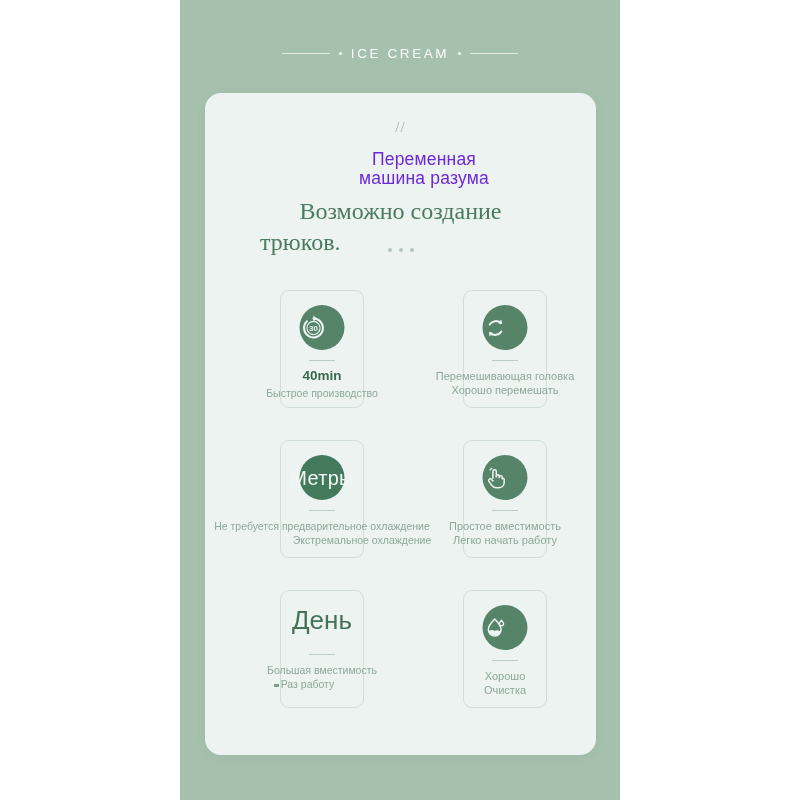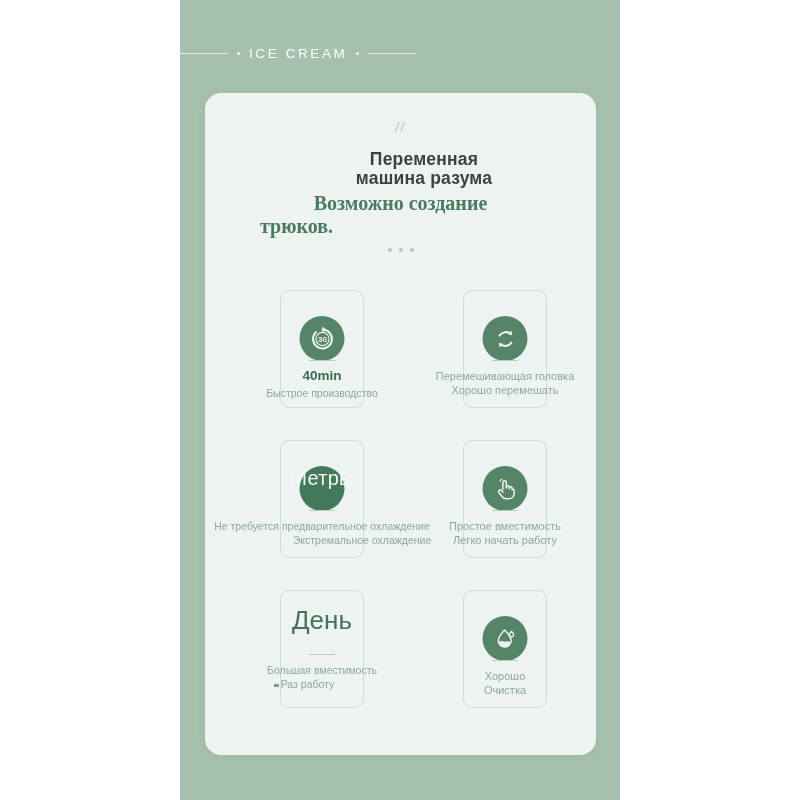"ICE CREAM" #header { justify-content: flex-start -> center }
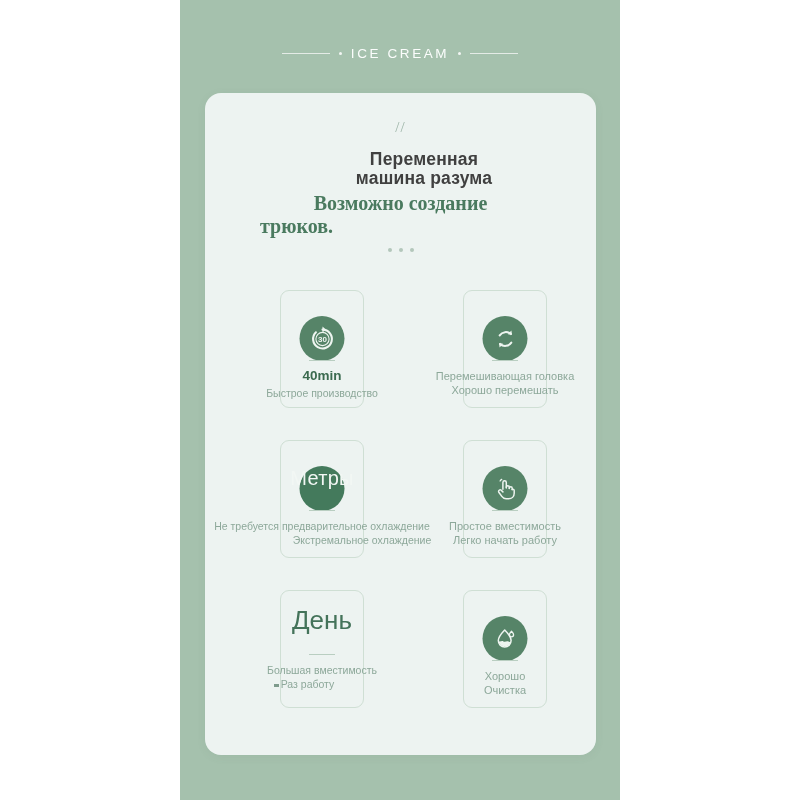"Переменная" #heading-line1, #heading-line2 { color: #404040 -> #6d28d9; font-weight: 700 -> 400 }
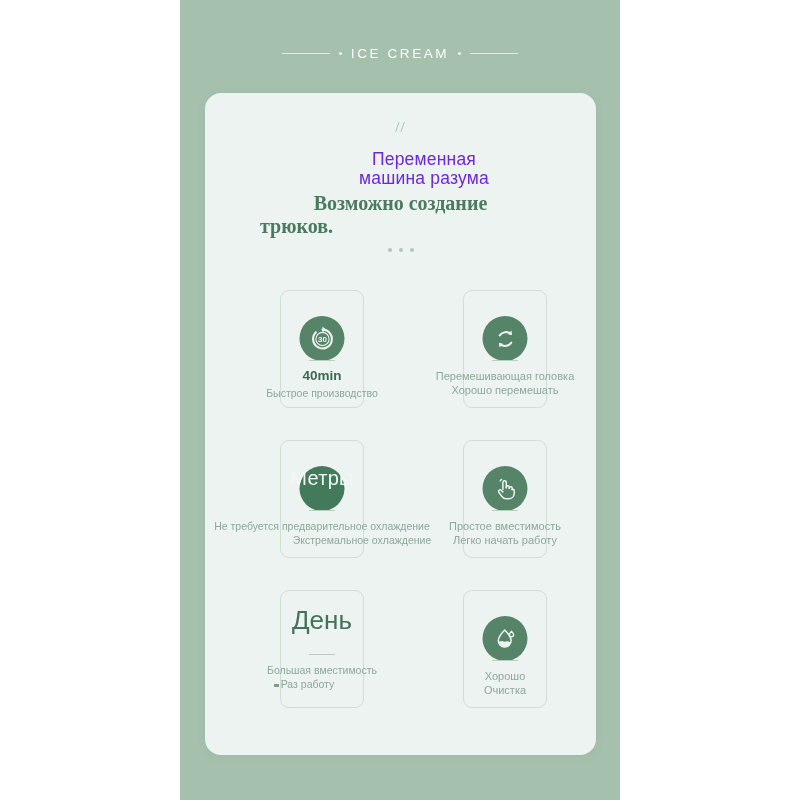"Возможно создание" #subheading-line1, #subheading-line2 { font-size: 20px -> 24px; font-weight: 700 -> 400; margin-top: none -> 8px }
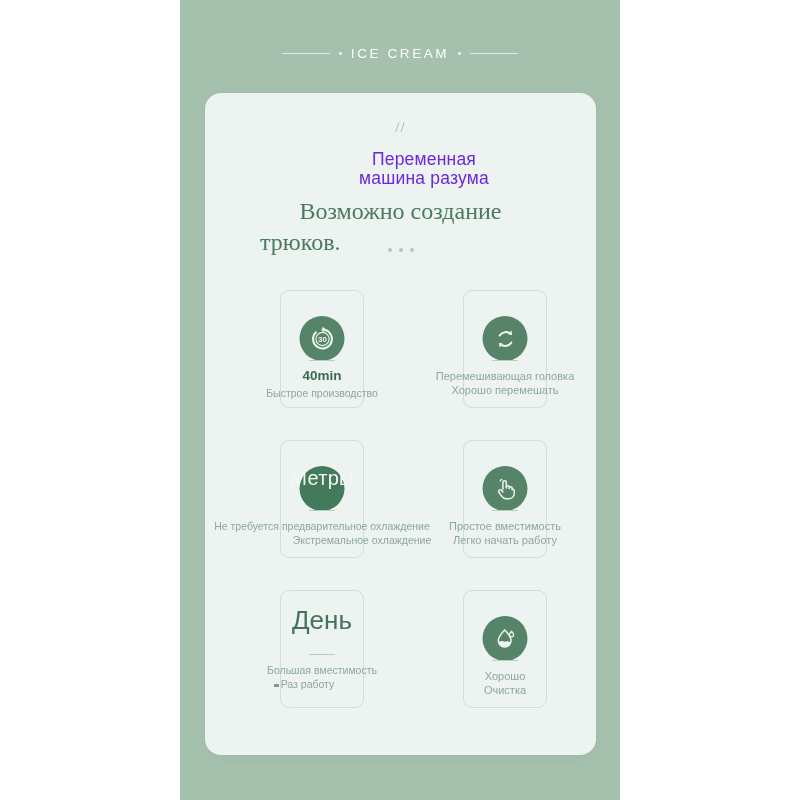"30" .icon-circle { justify-content: center -> none; top: 25px -> 14px }
